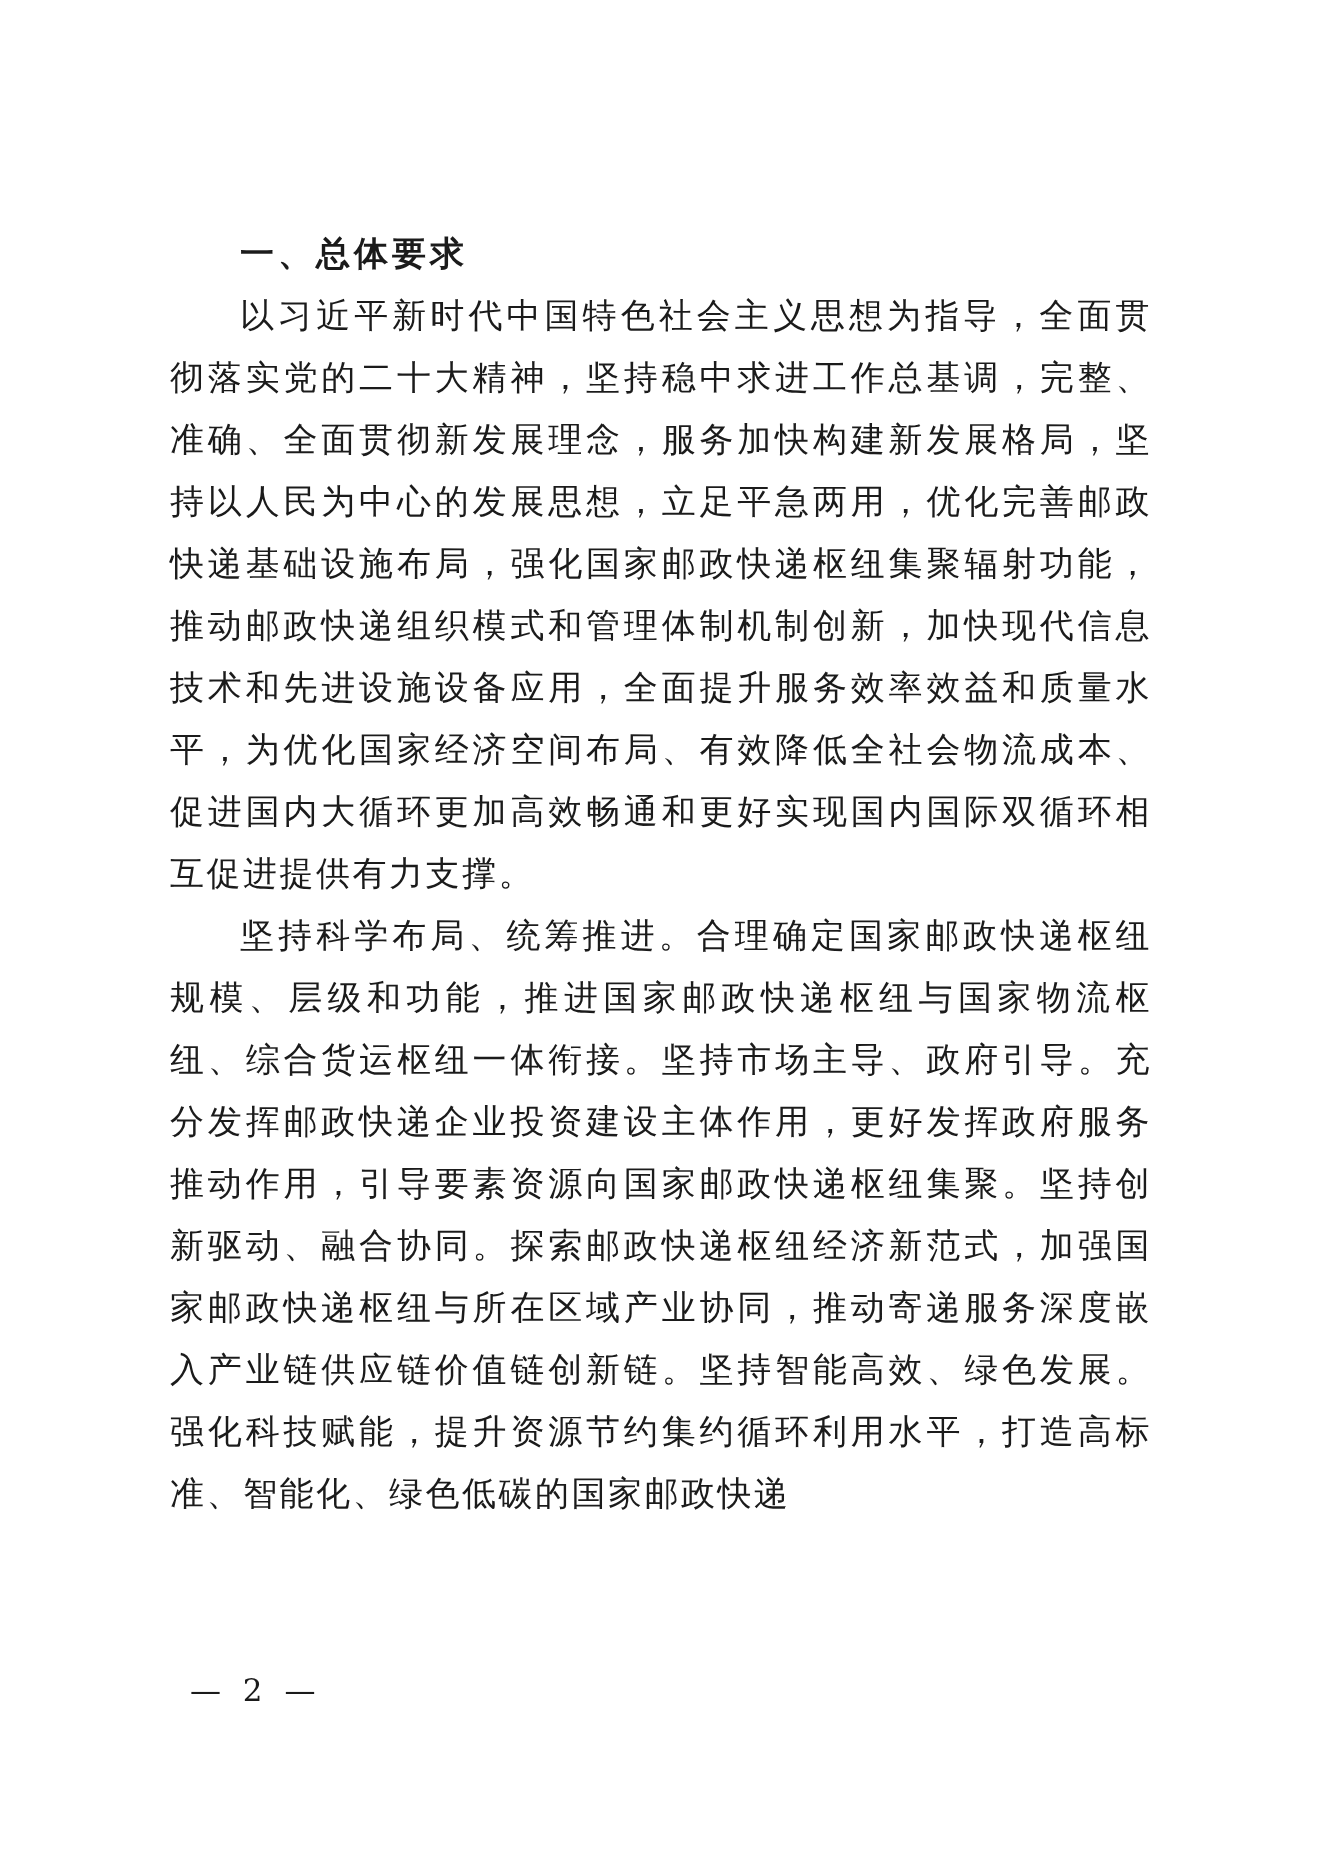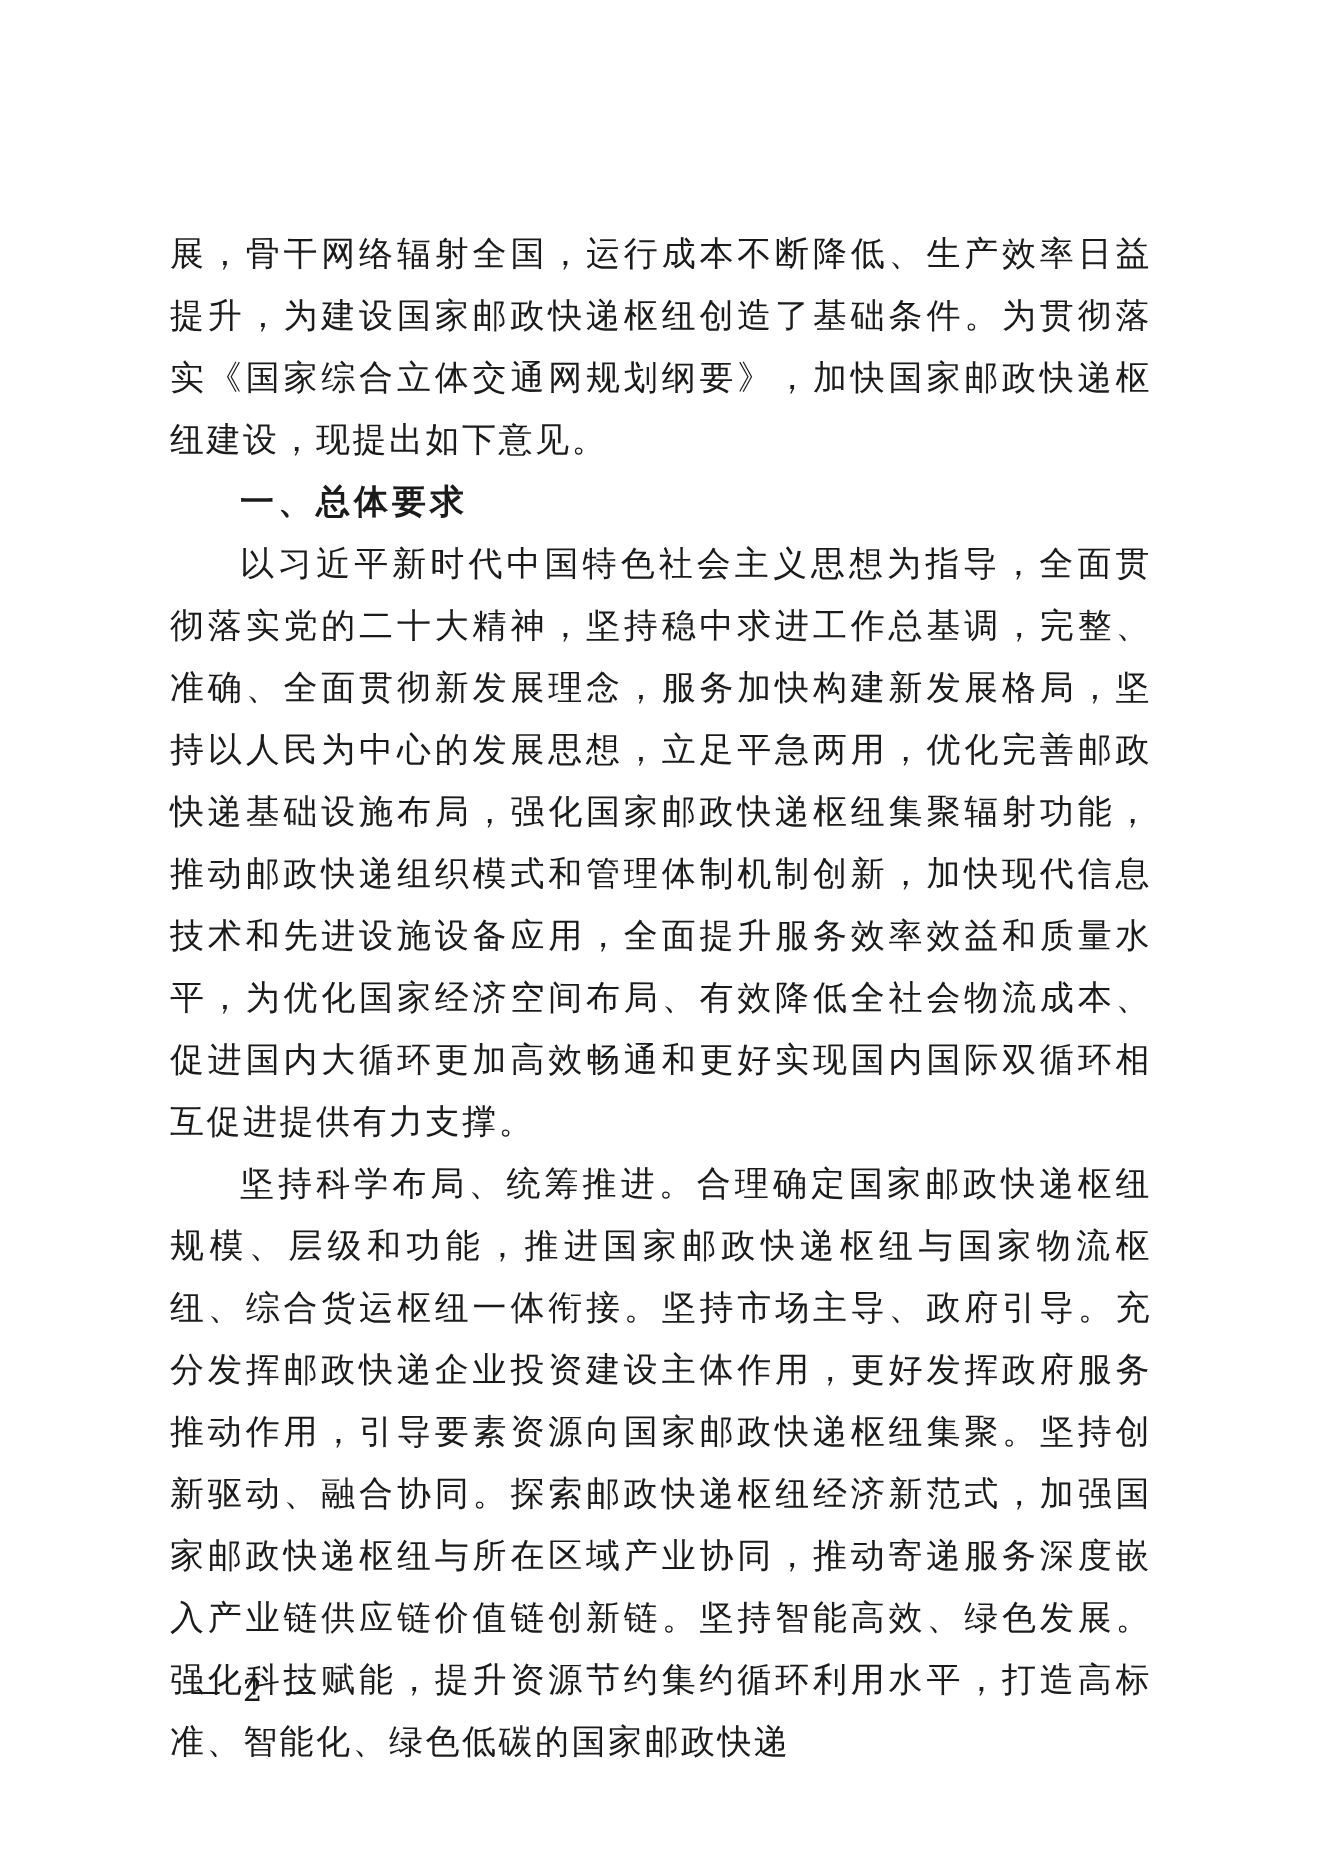"展，骨干网络辐射全国，运行成本不断降低、生产效率日益提升，为建设国家邮政快递枢纽" p { html: <p> <span>展，骨干网络辐射全国，运行成本不断降低、生产效率日益提升，为建设国家邮政快递枢纽创造了基础条件。为贯彻落实《国家综合立体交通网规划纲要》，加快国家邮政快递枢纽建设，现提出如下意见。</span> </p> -> none }
